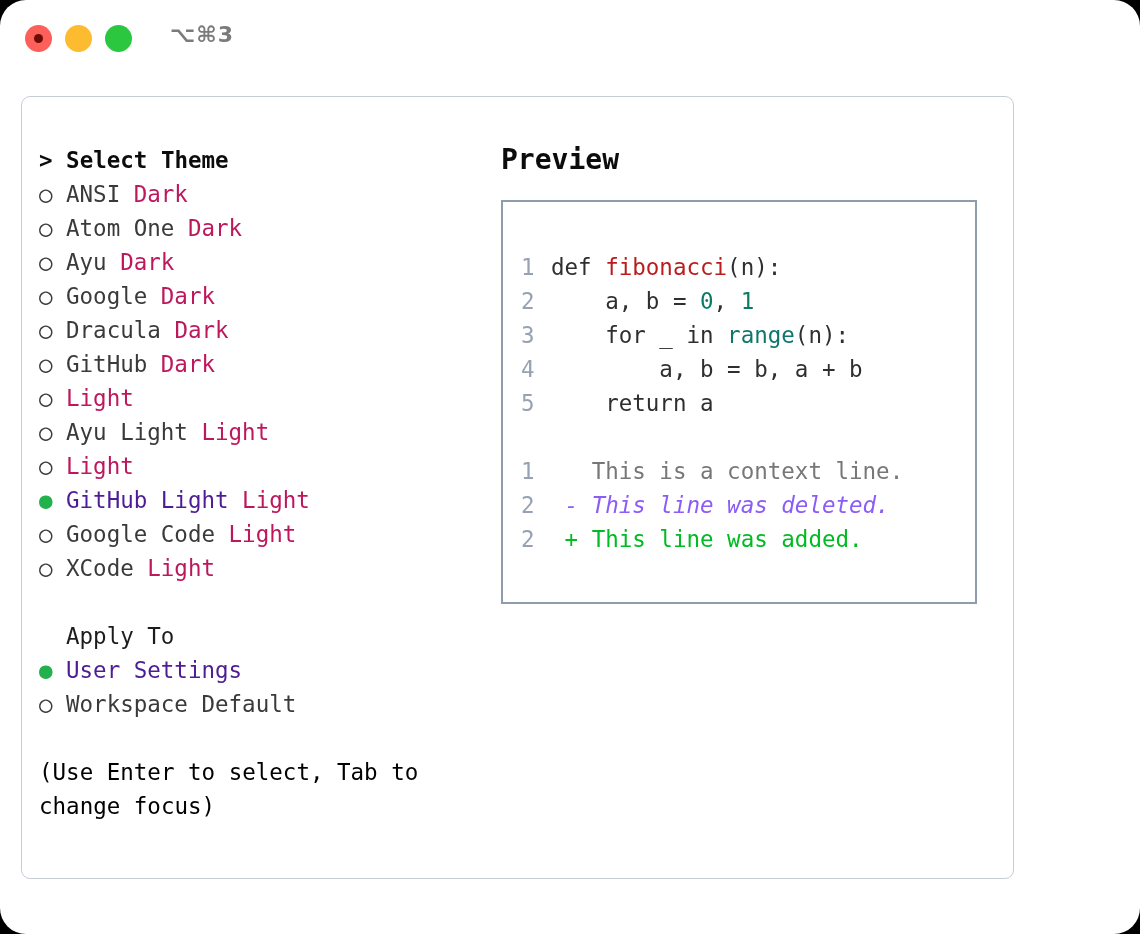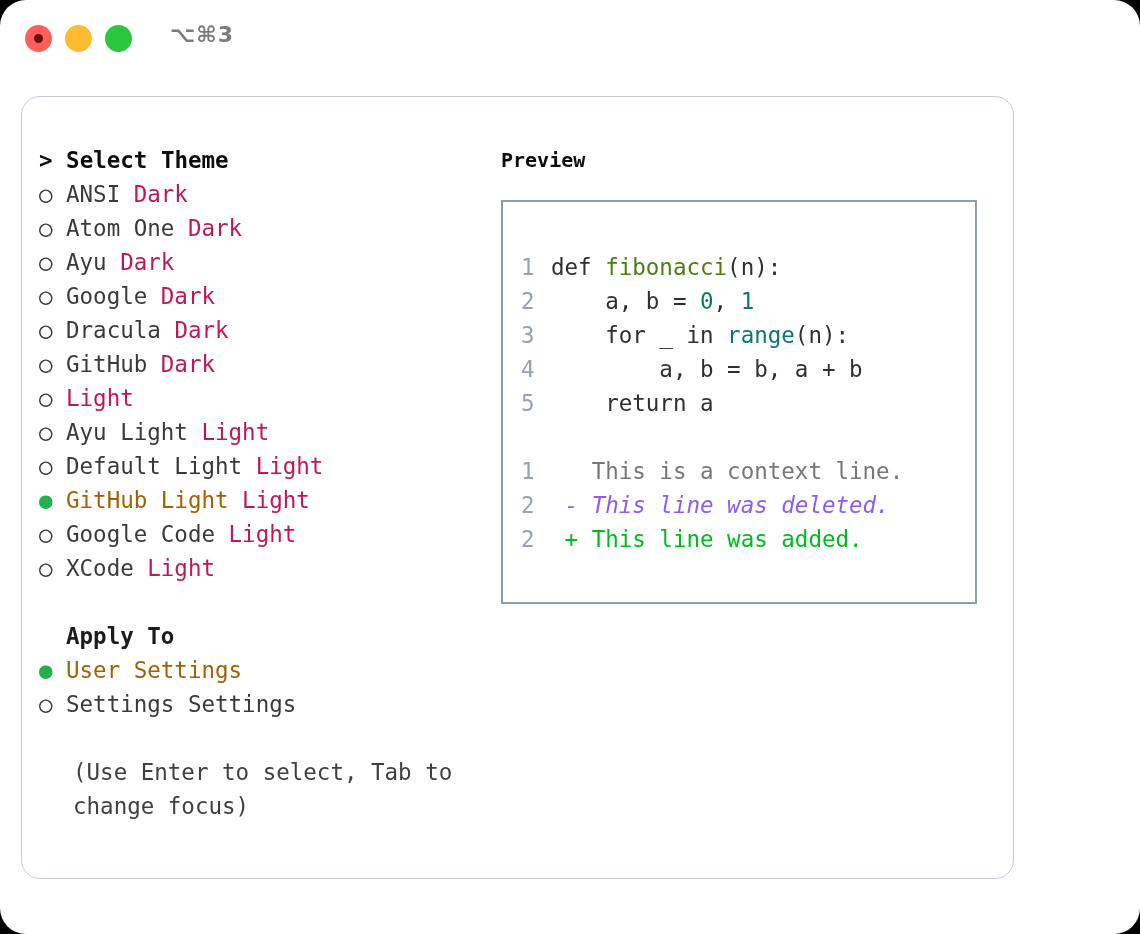"> Select Theme" .panel { border-radius: 19px -> 9px }
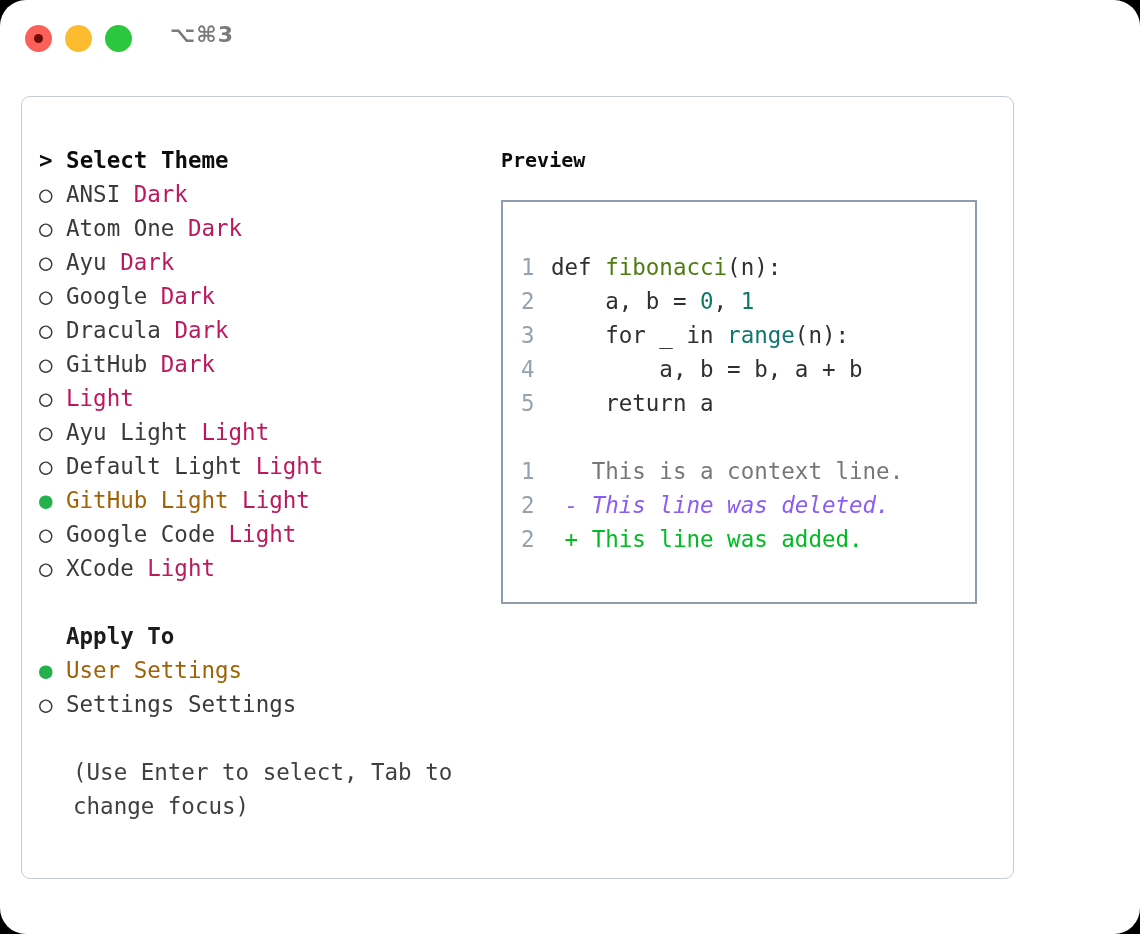"Preview" .preview-title { font-size: 20px -> 28px }
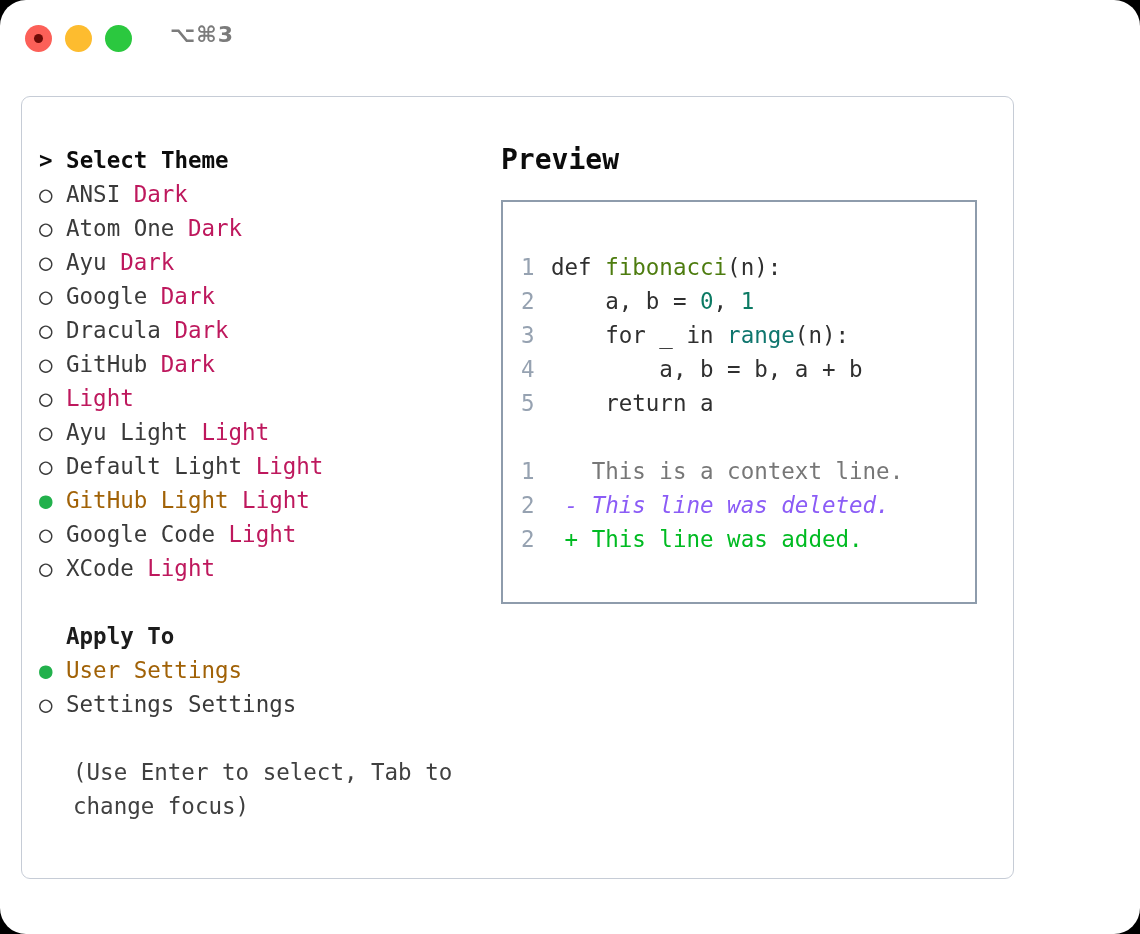"fibonacci" .tok-fn { color: #4d7c0f -> #b91c1c }
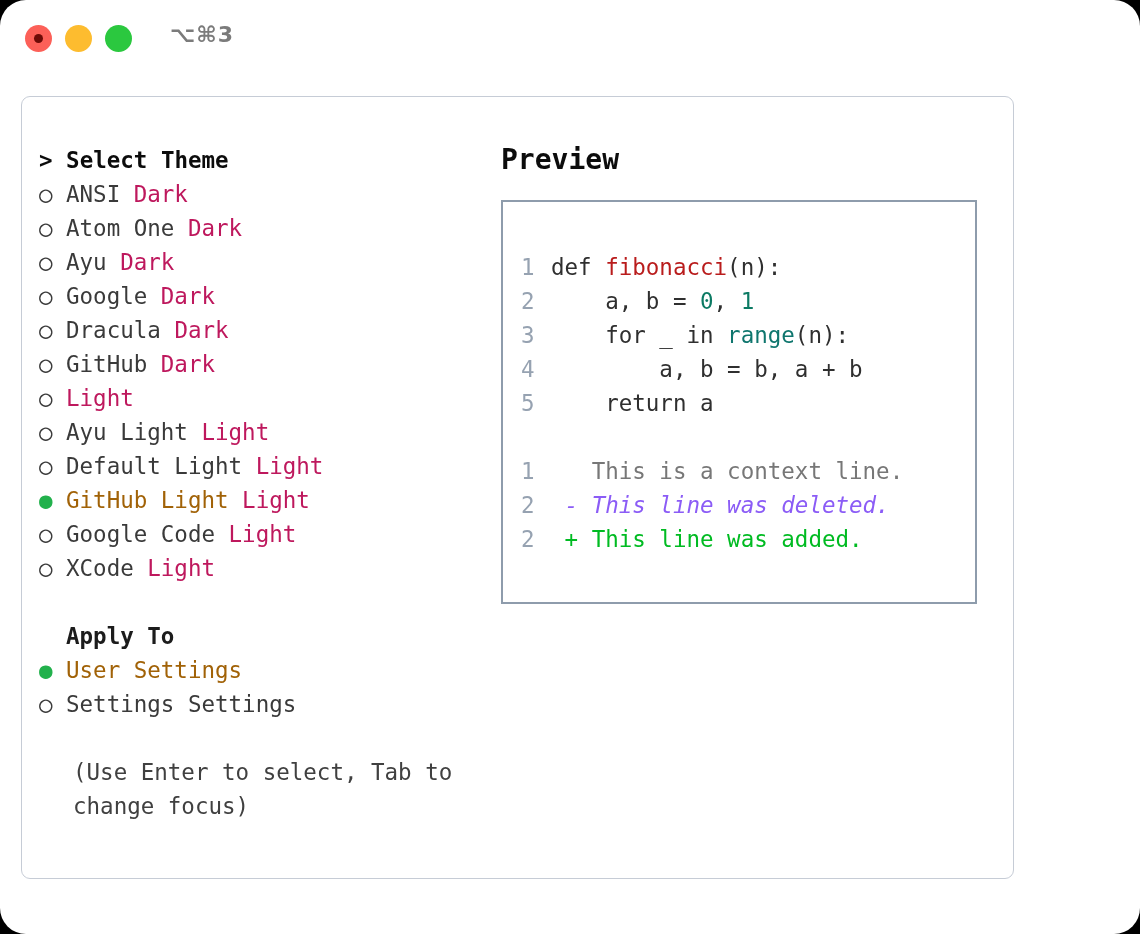"Default Light" span.label { html: <span>Default Light </span> -> none }
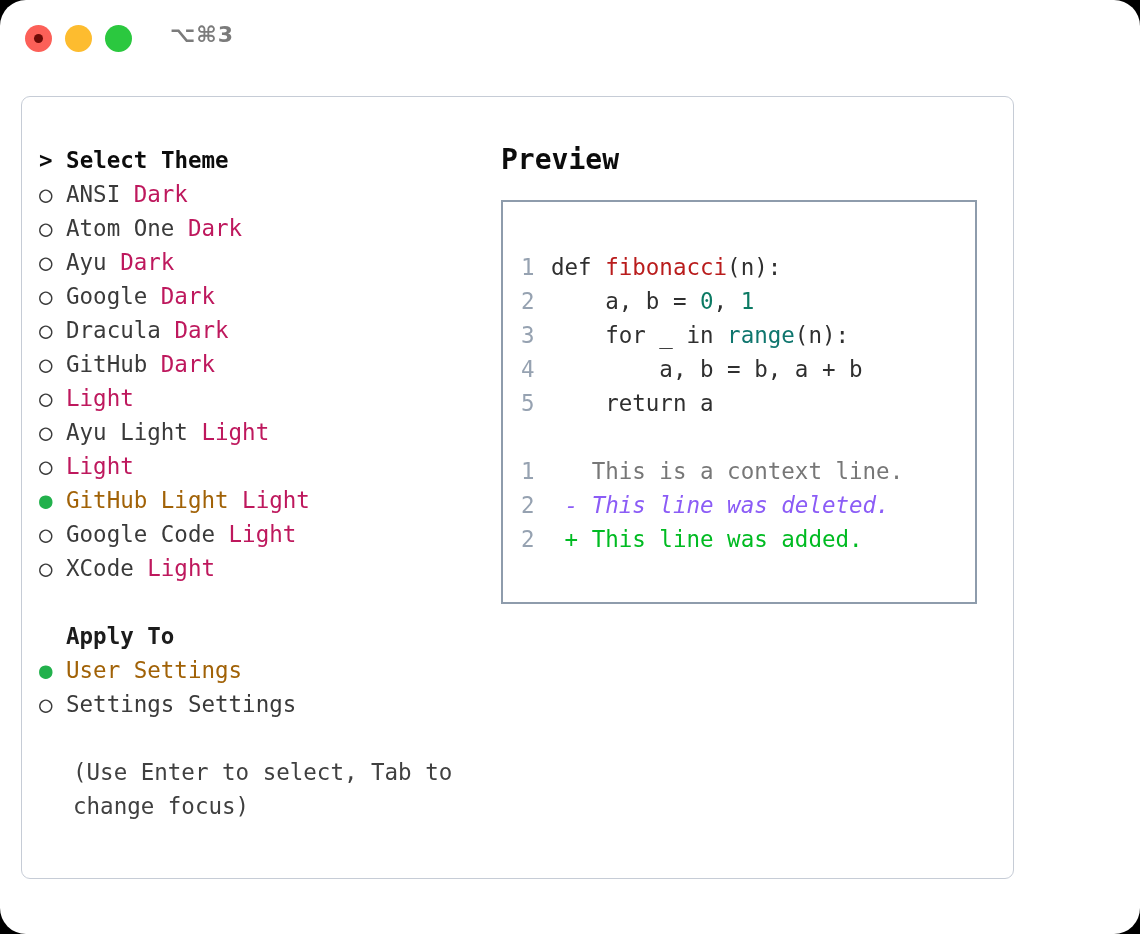"GitHub Light" .row.selected .label { color: #a16207 -> #4c1d95 }
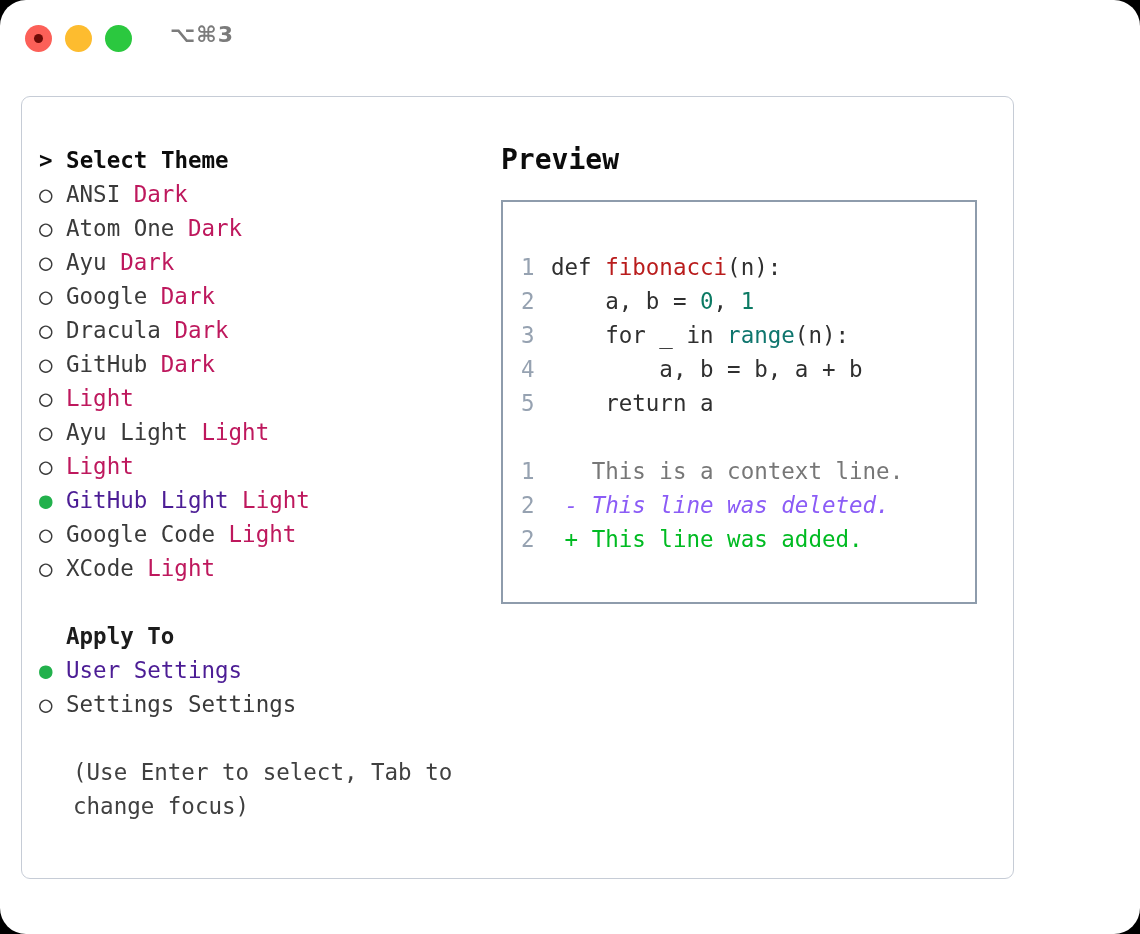"Apply To" .apply-title { font-weight: bold -> none }
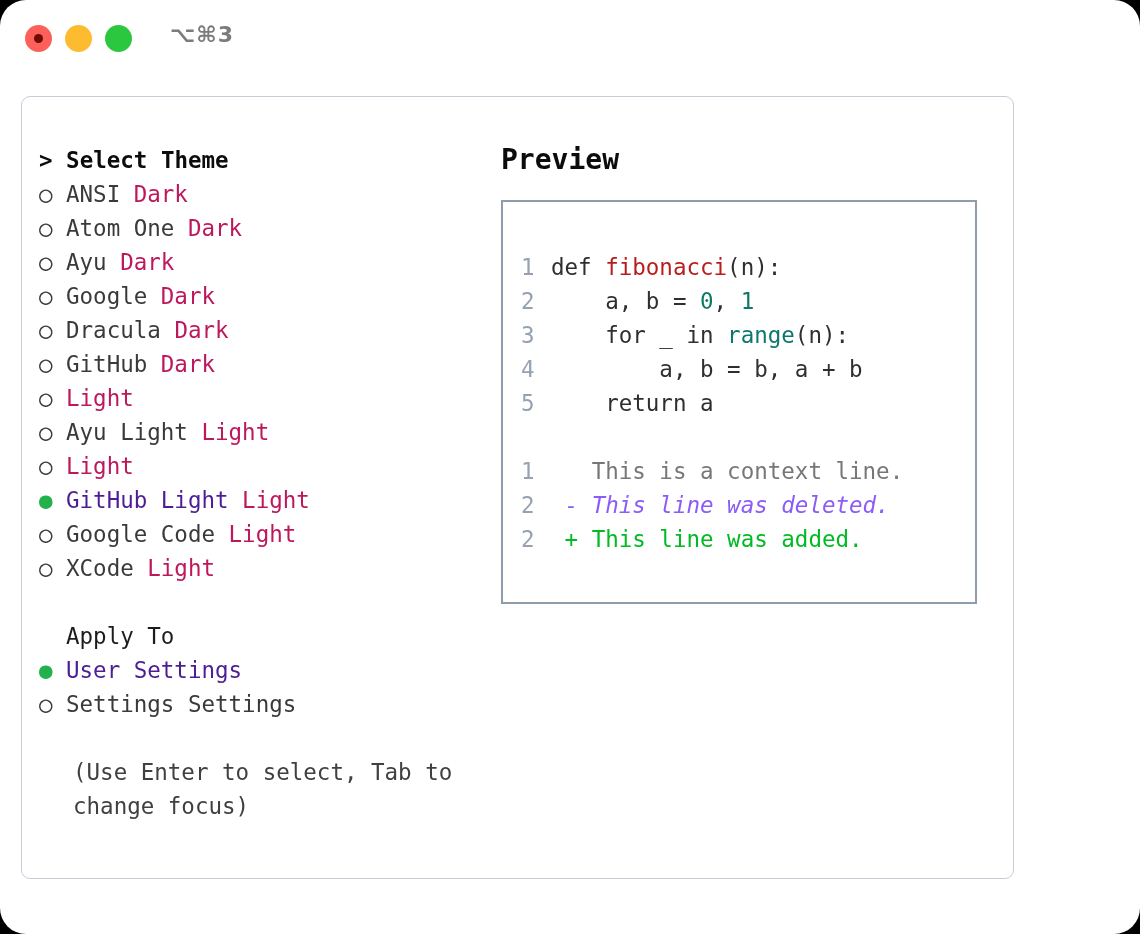"Settings Settings" span.label { text: Settings Settings -> Workspace Default }
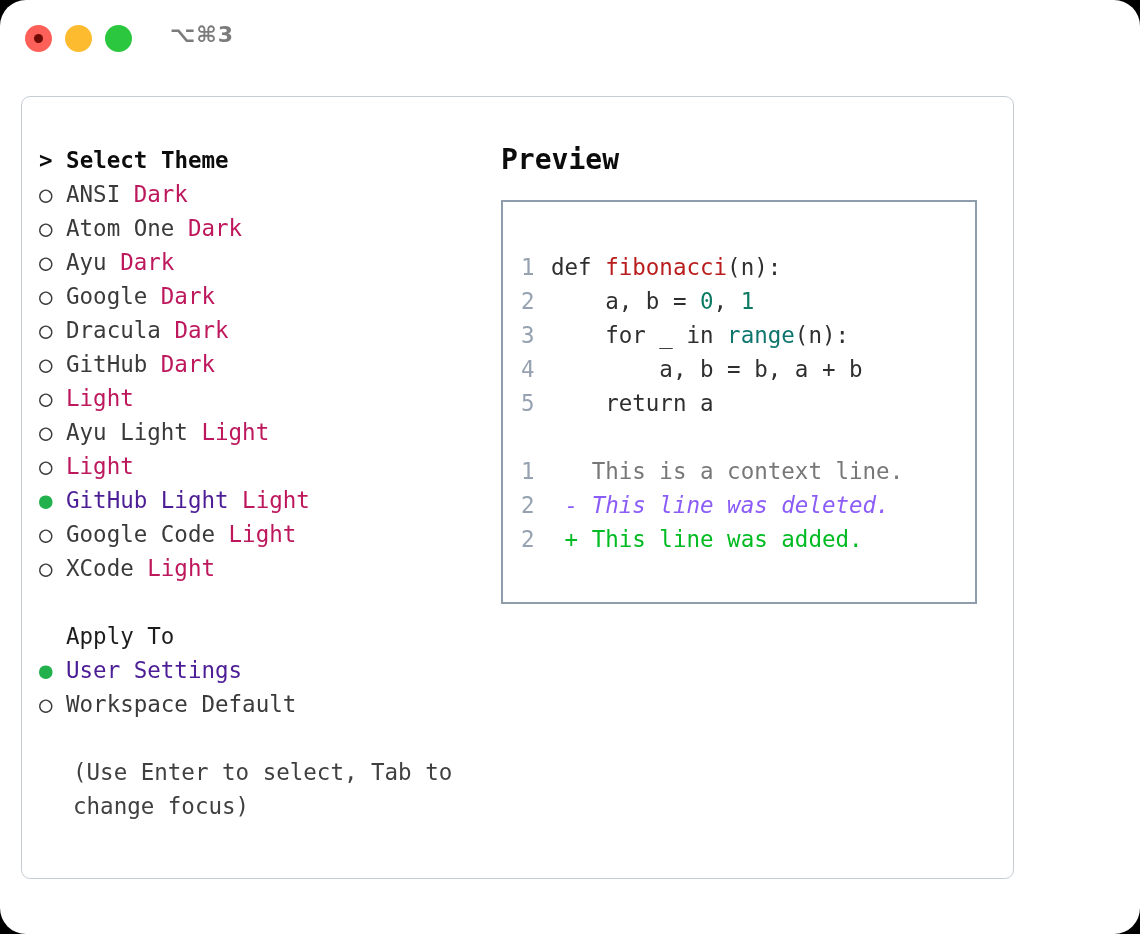"(Use Enter to select, Tab" .hint { color: #404040 -> #000000; margin-left: 34px -> none }
